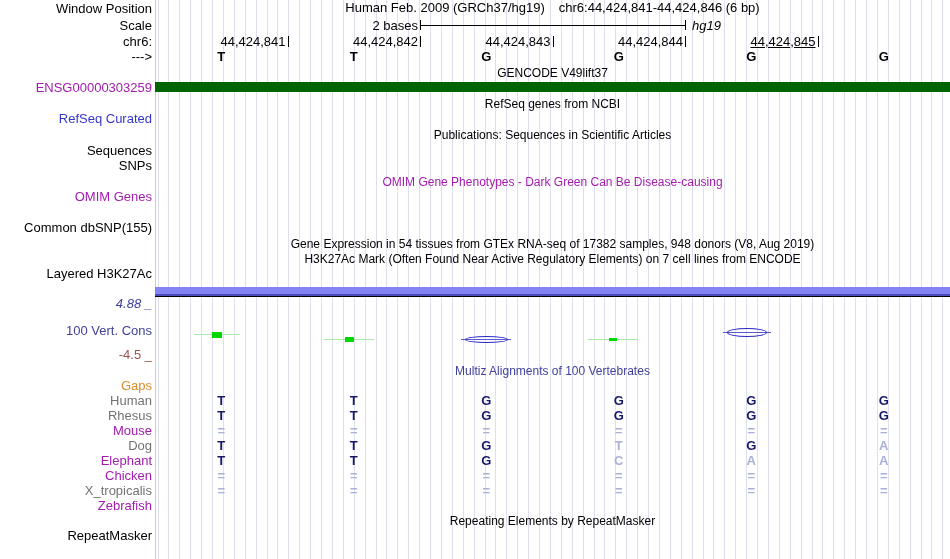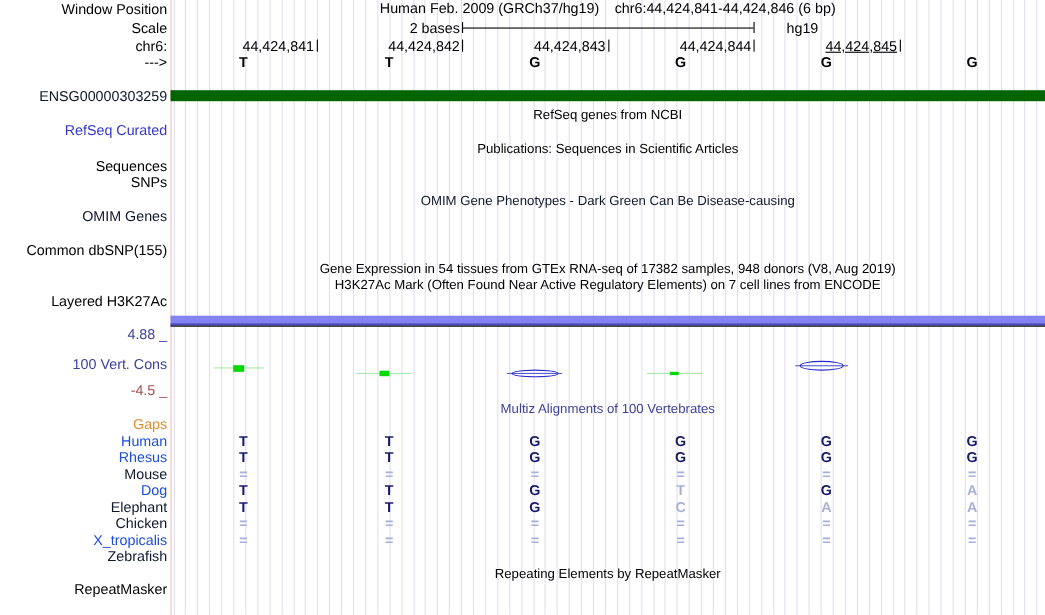"hg19" div.abs { font-style: none -> italic; left: 715px -> 692px }
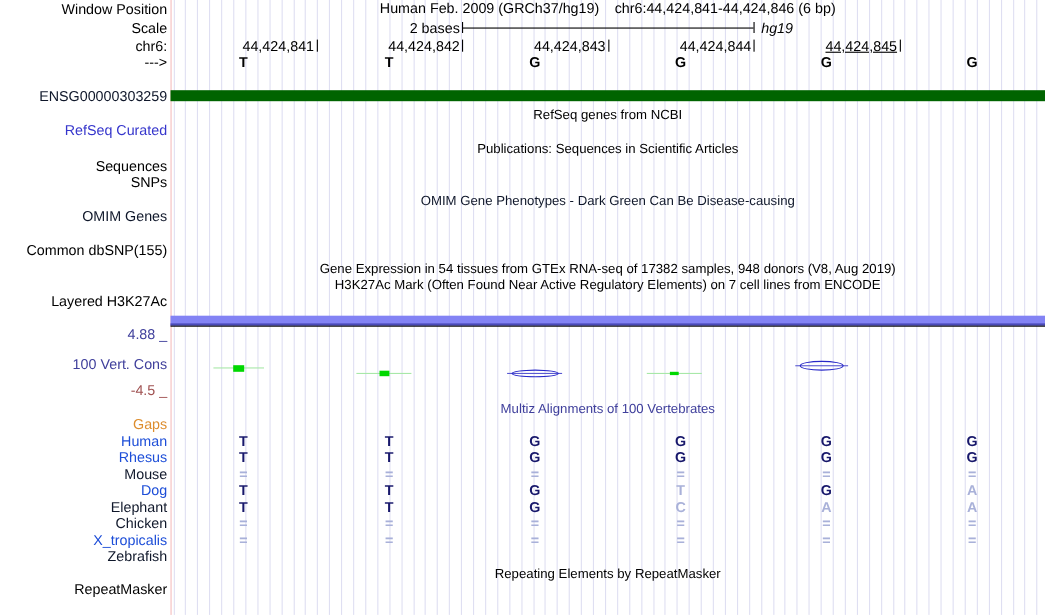"GENCODE V49lift37" div.title { html: none -> <div>GENCODE V49lift37</div> }
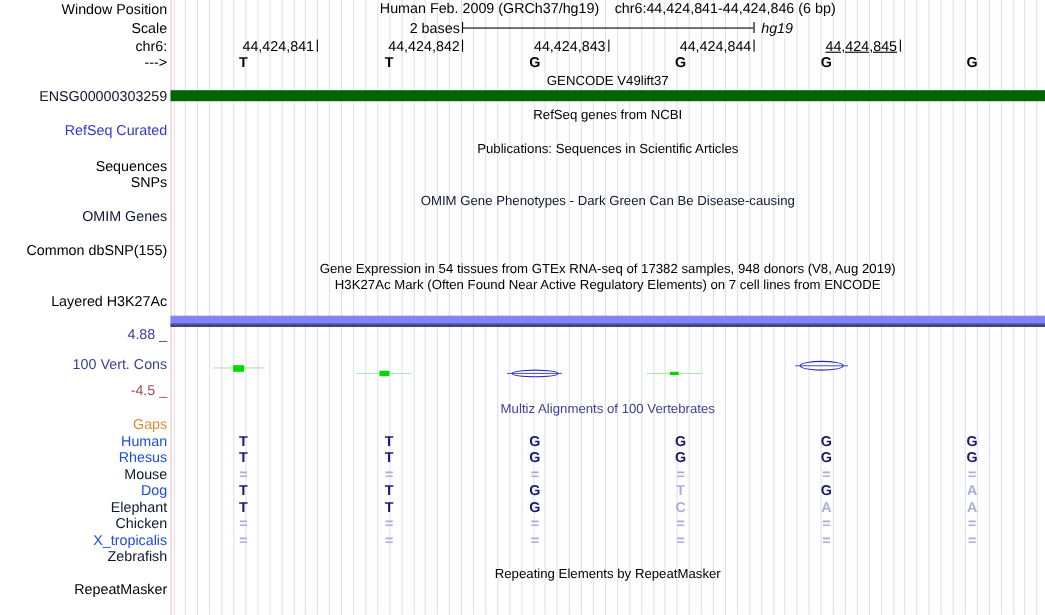"ENSG00000303259" .green { color: #0f172a -> #a21caf }
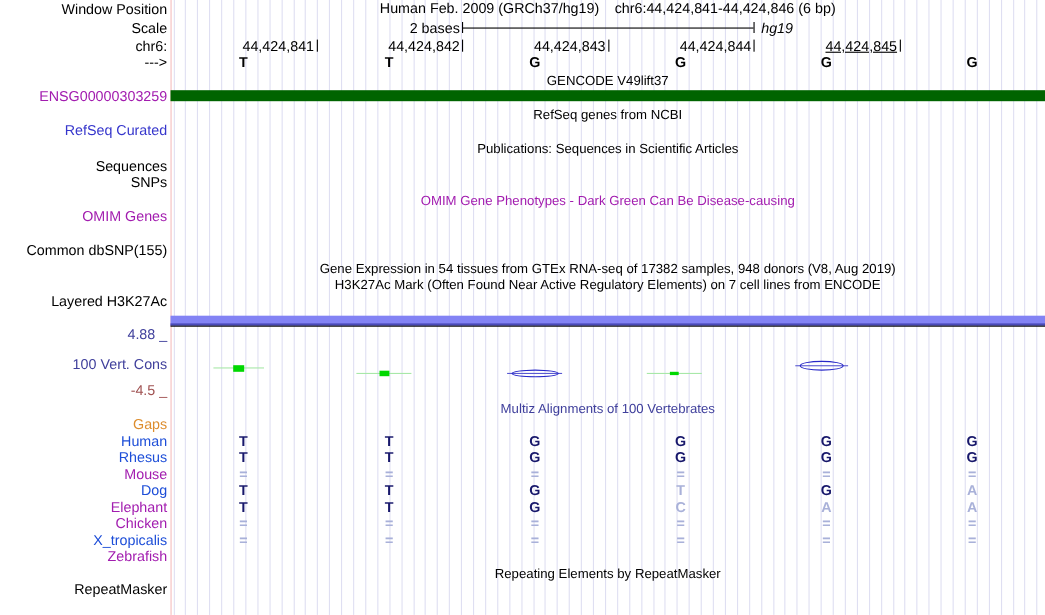"4.88 _" div.lbl { font-style: none -> italic }
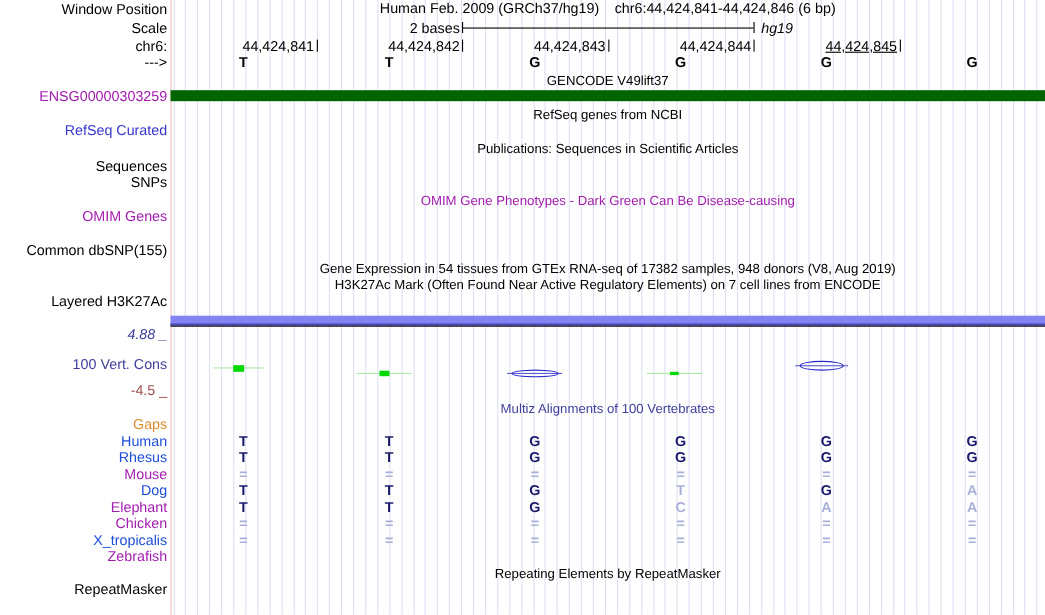"Human" .navy { color: #1d4ed8 -> #737373 }
